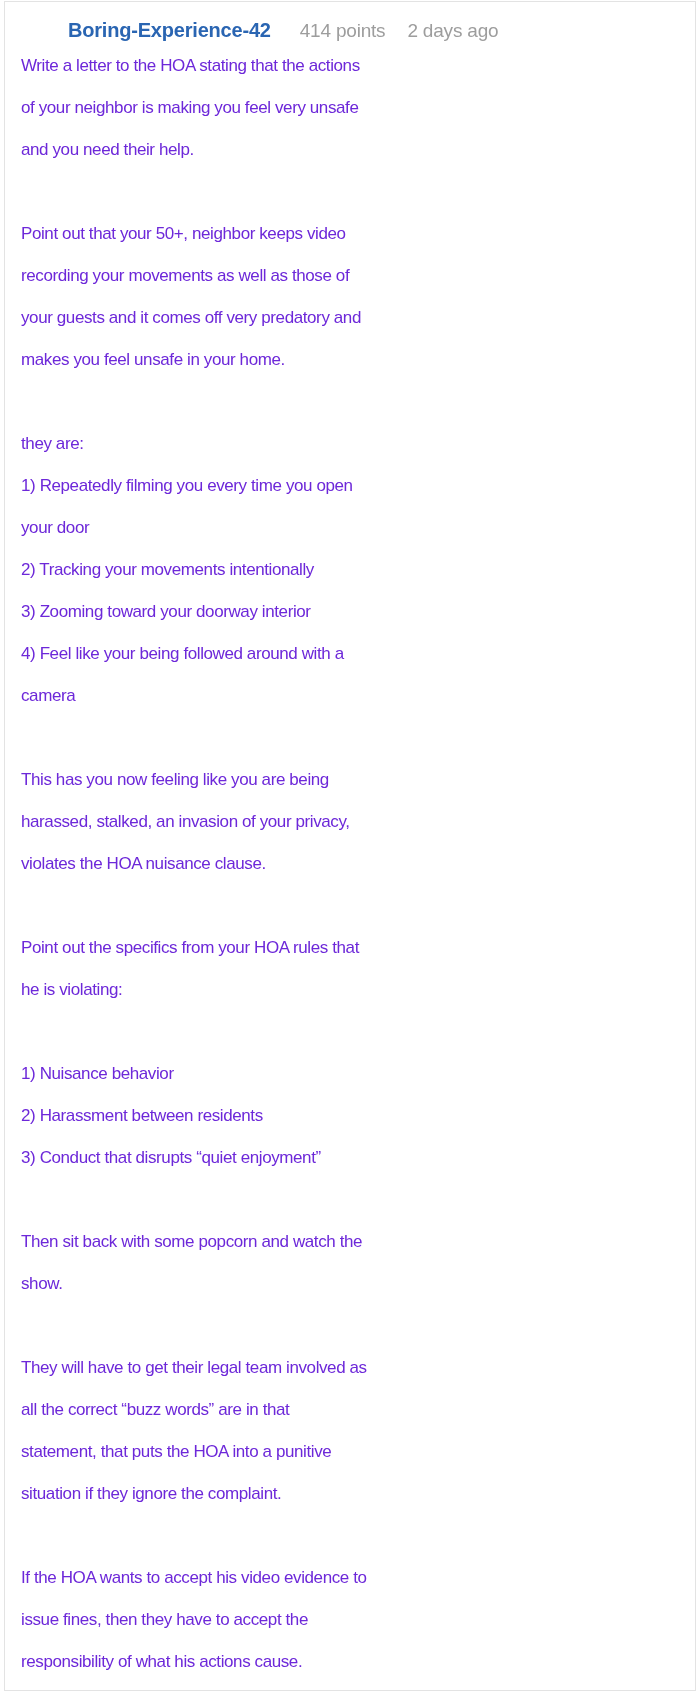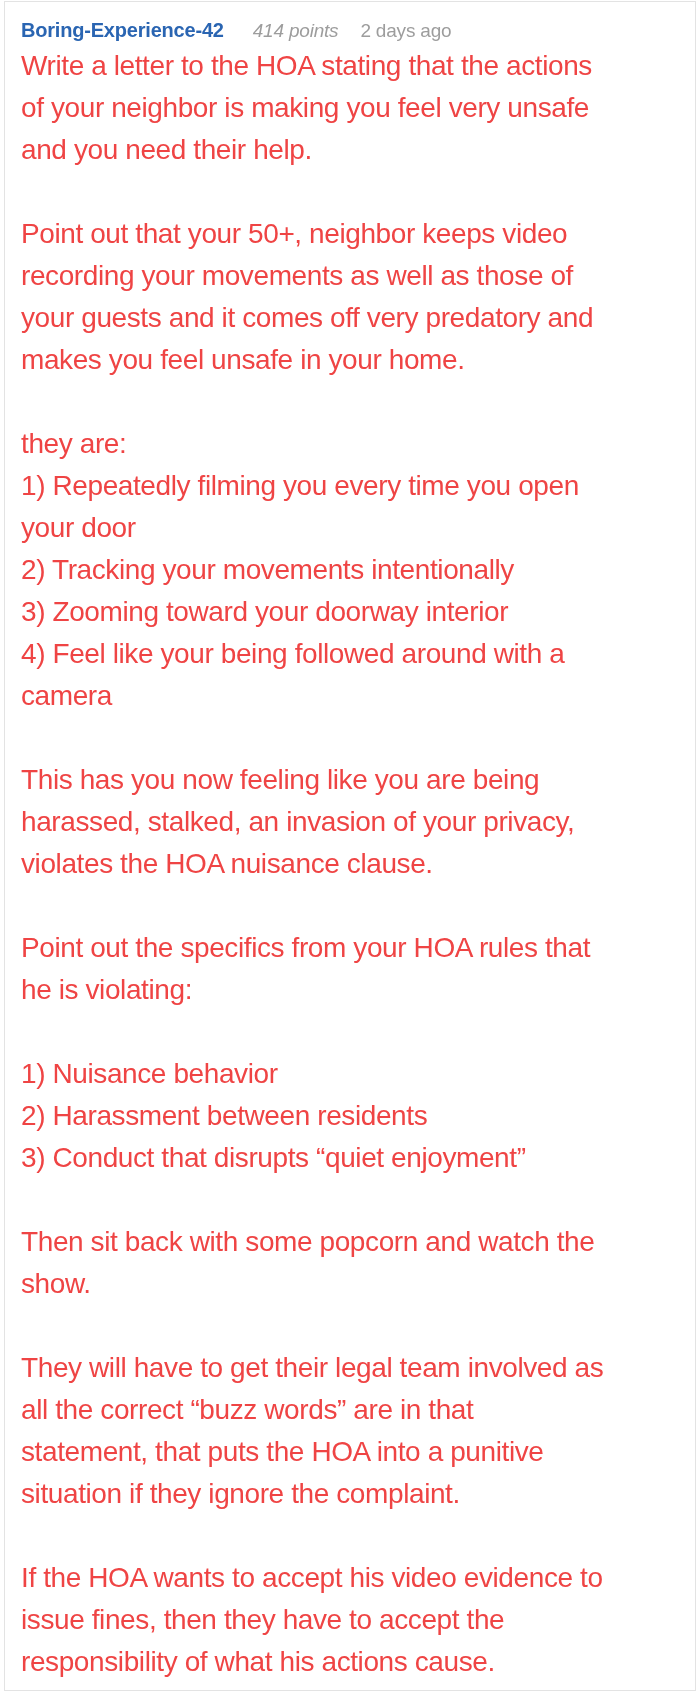"Boring-Experience-42" .comment-header { margin-left: none -> 47px }
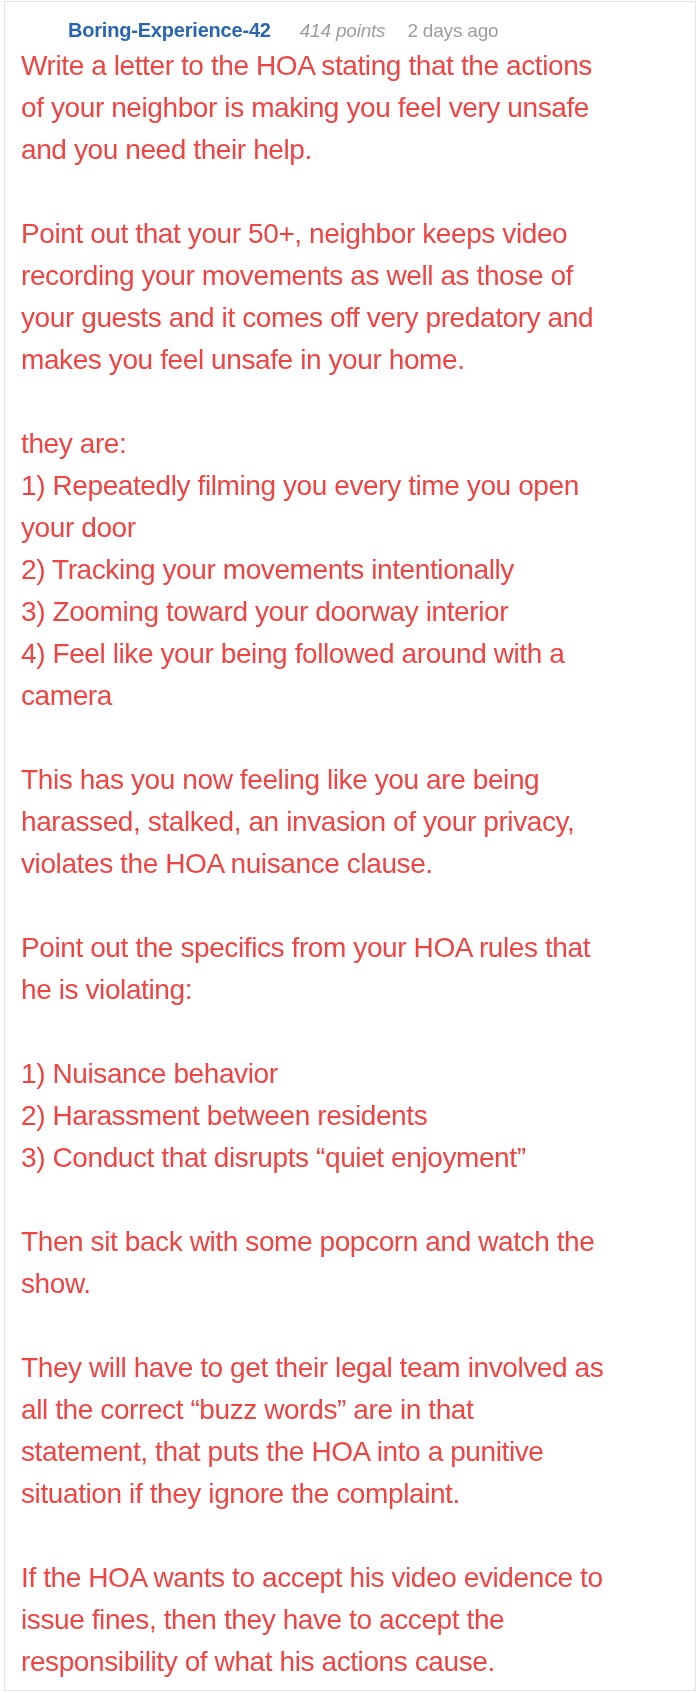"414 points" .meta.points { font-style: italic -> none }
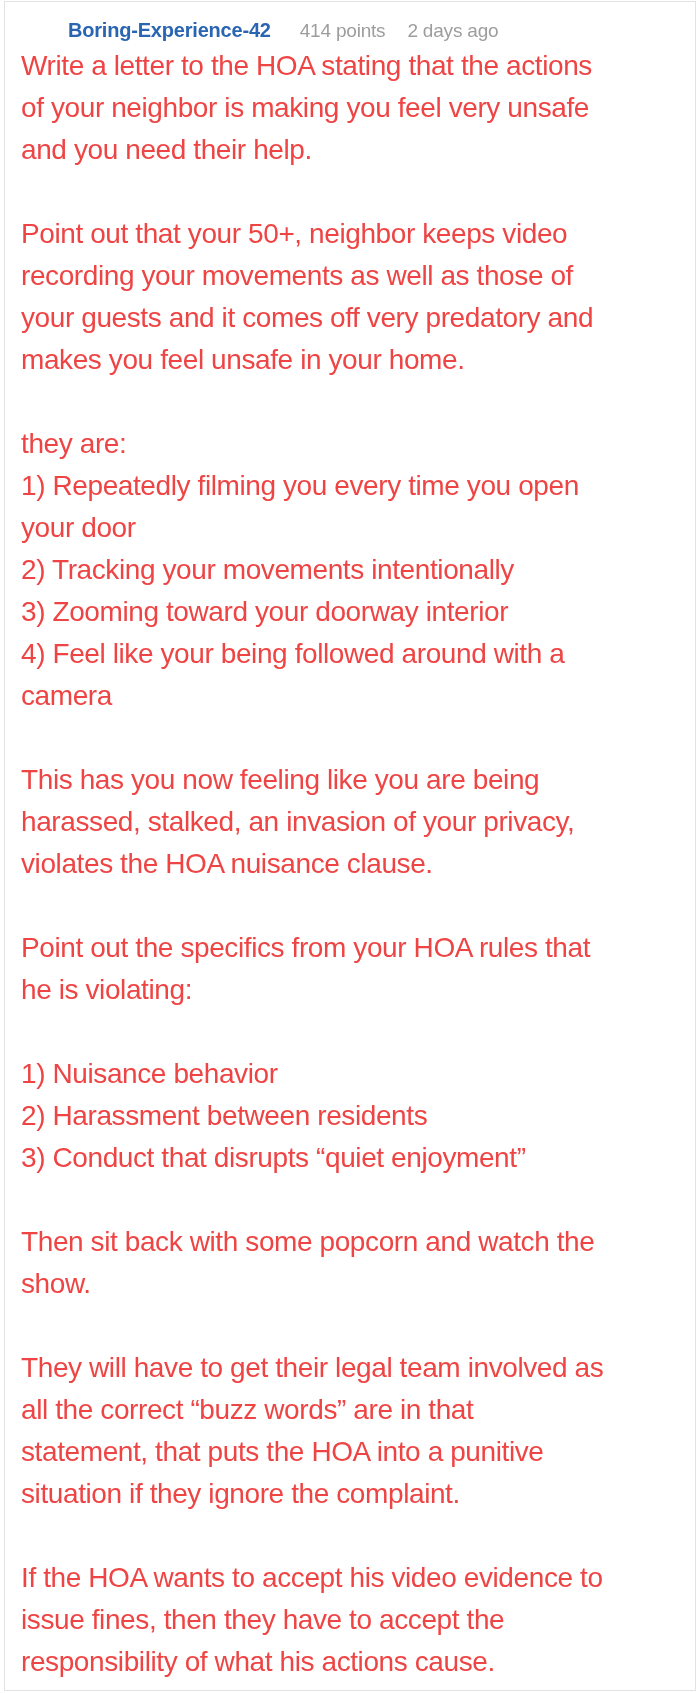"Write a letter to the" .comment-body { color: #ef4444 -> #6d28d9; font-size: 28px -> 17px }
